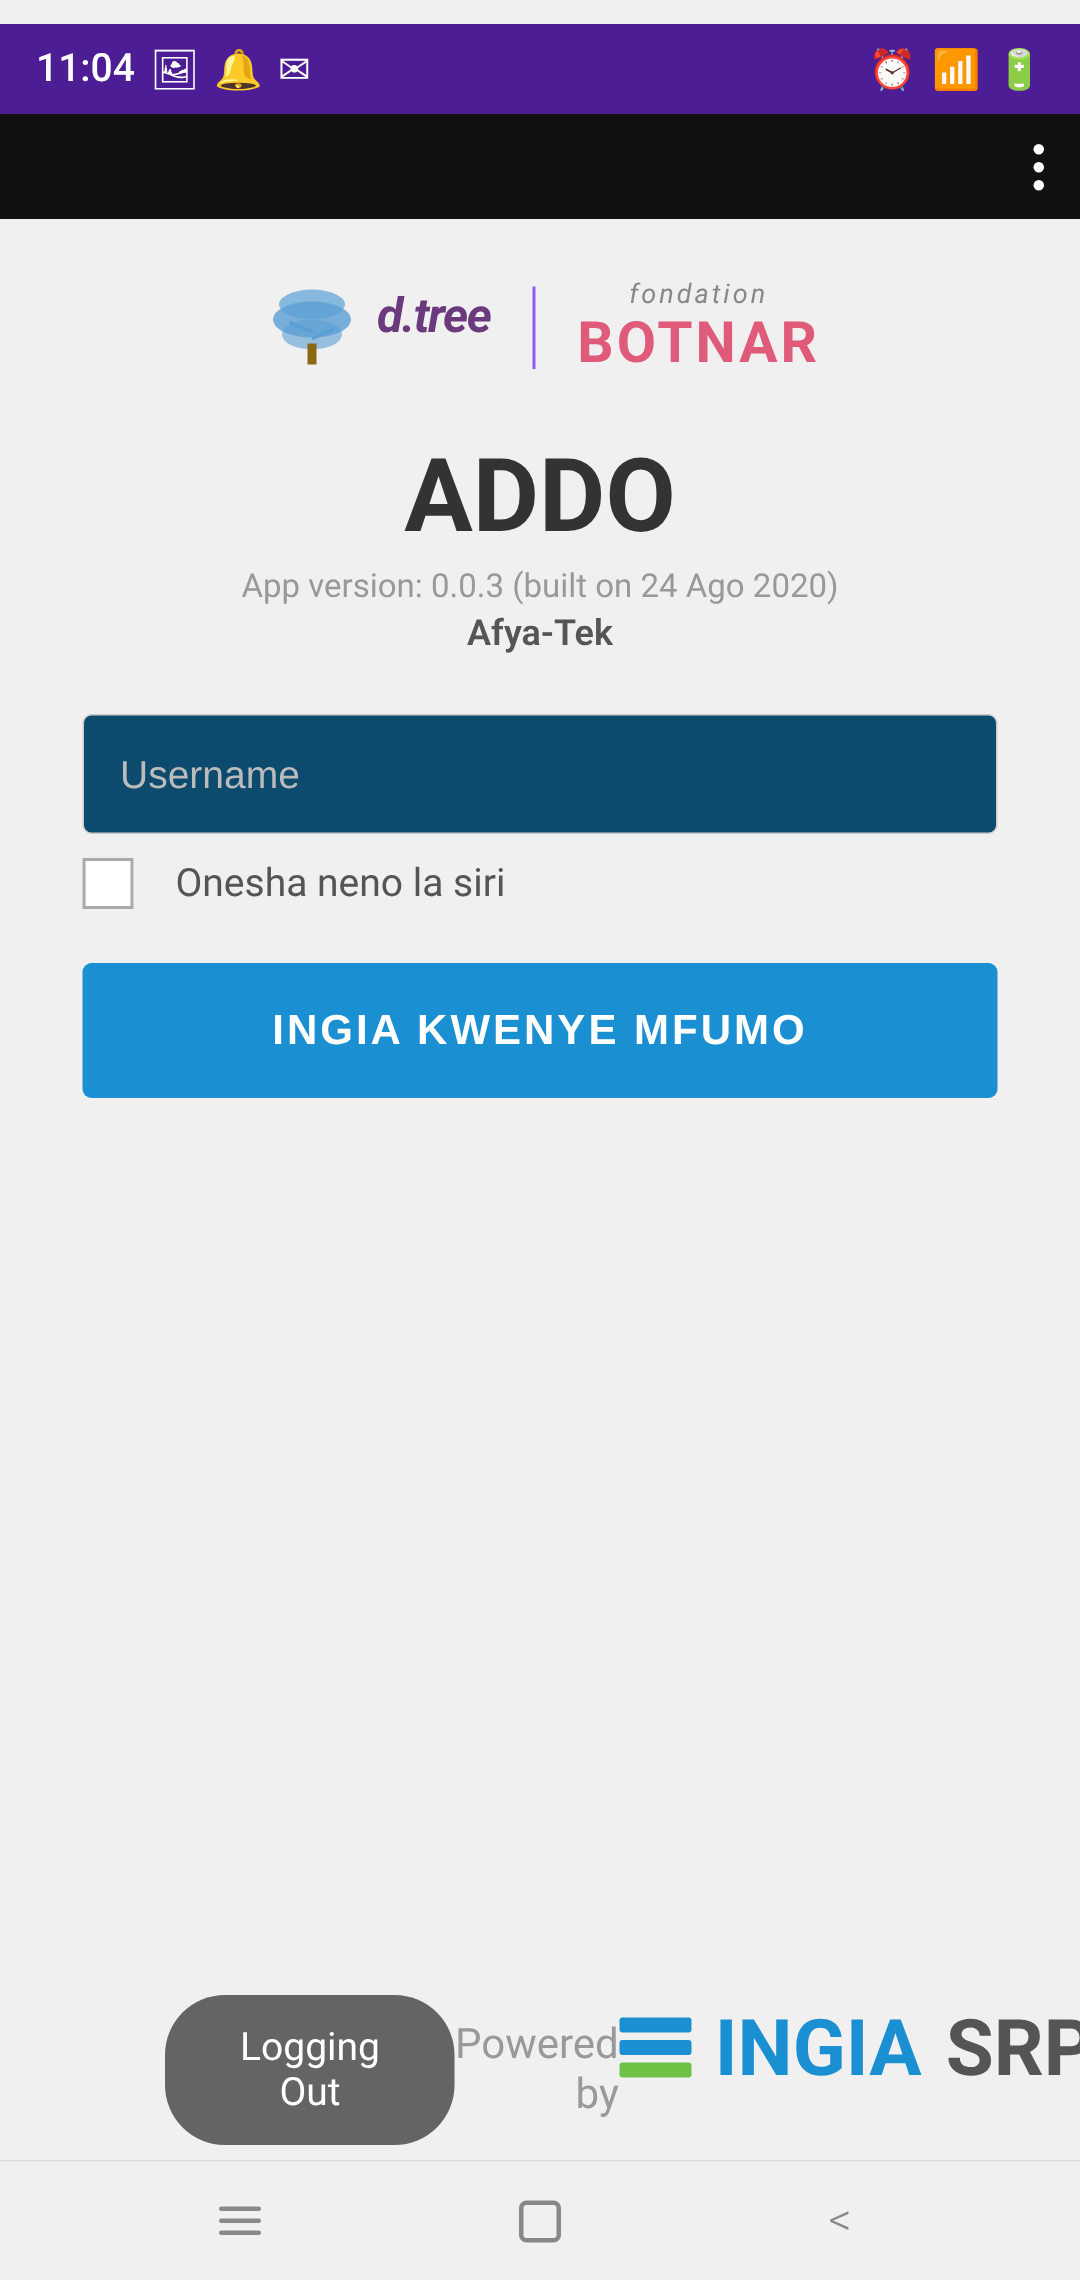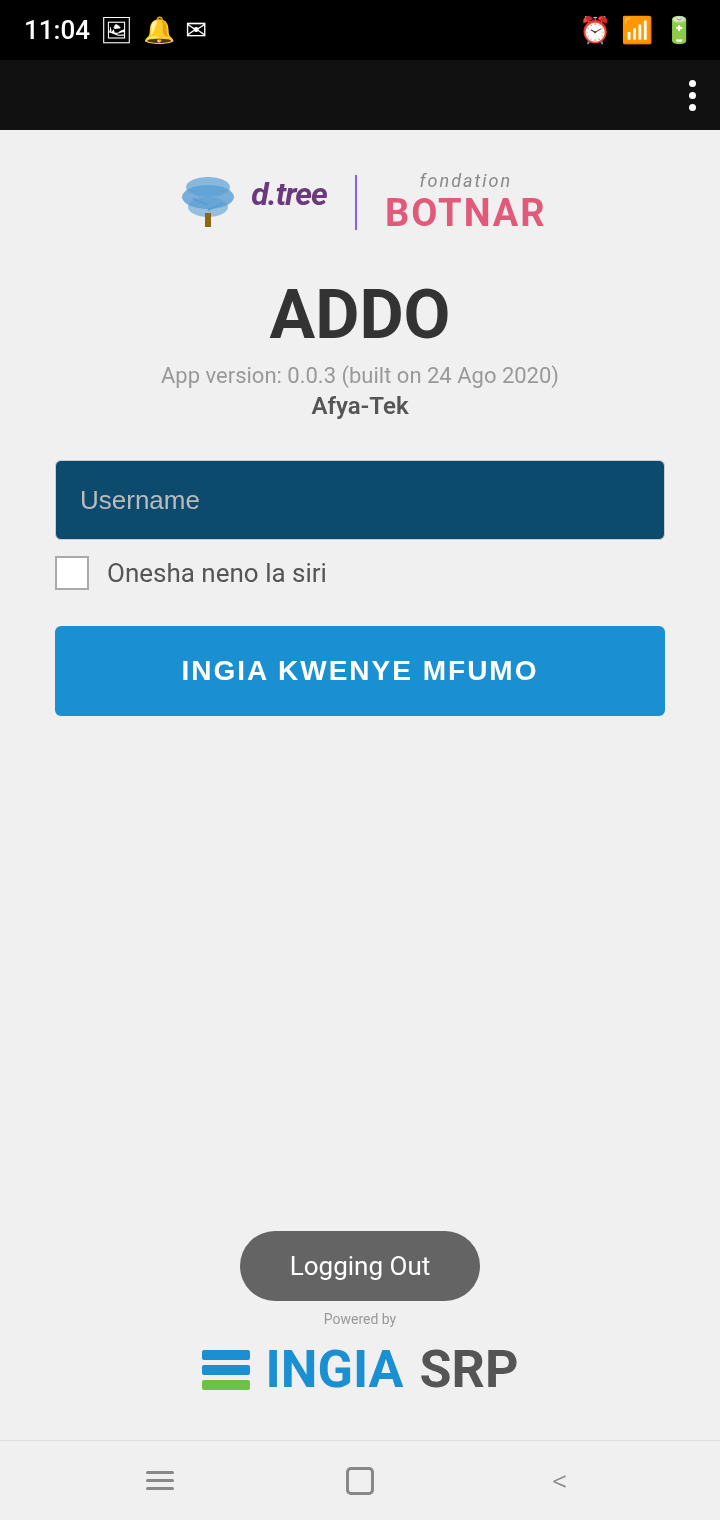"11:04" .status-bar { background: #000000 -> #4c1d95; margin-top: none -> 16px }
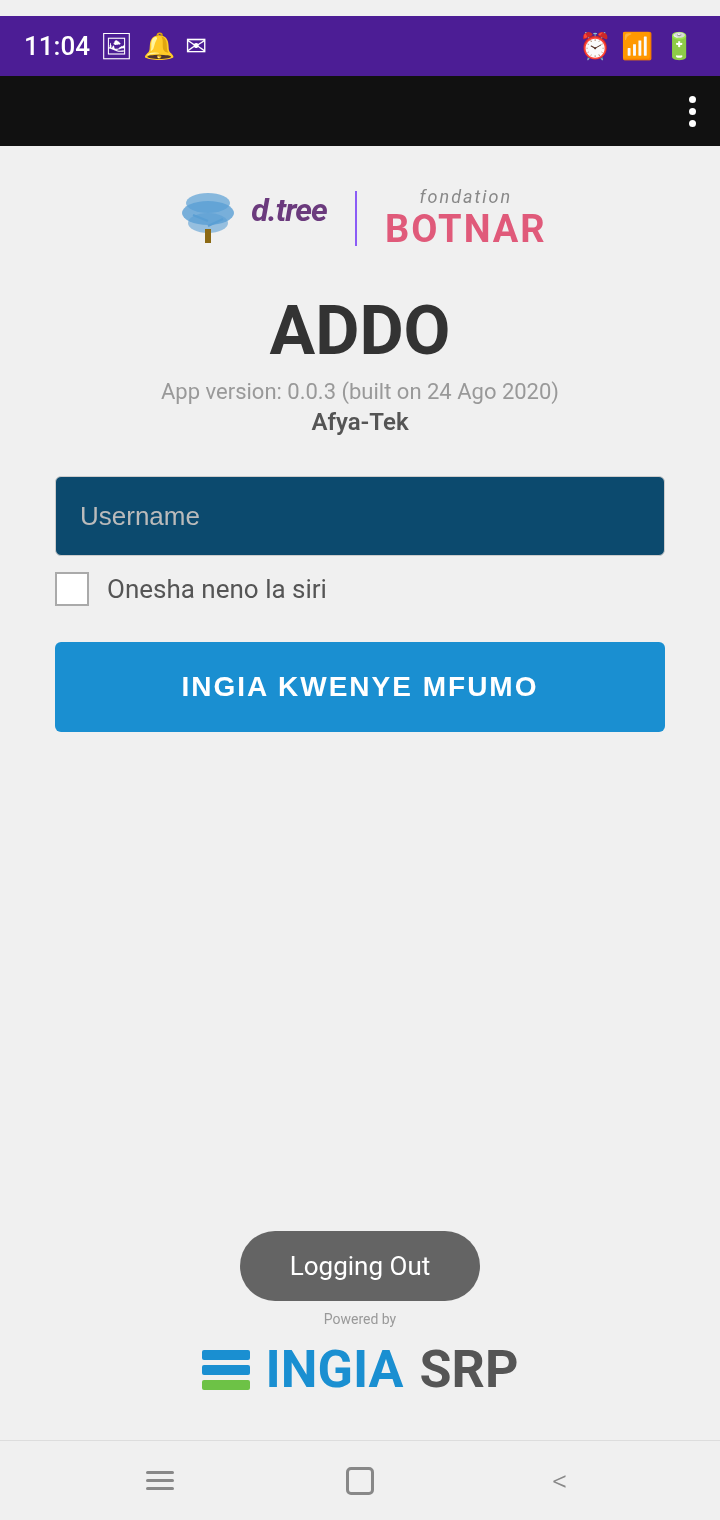"Onesha neno la siri" .checkbox-row { gap: 18px -> 28px }
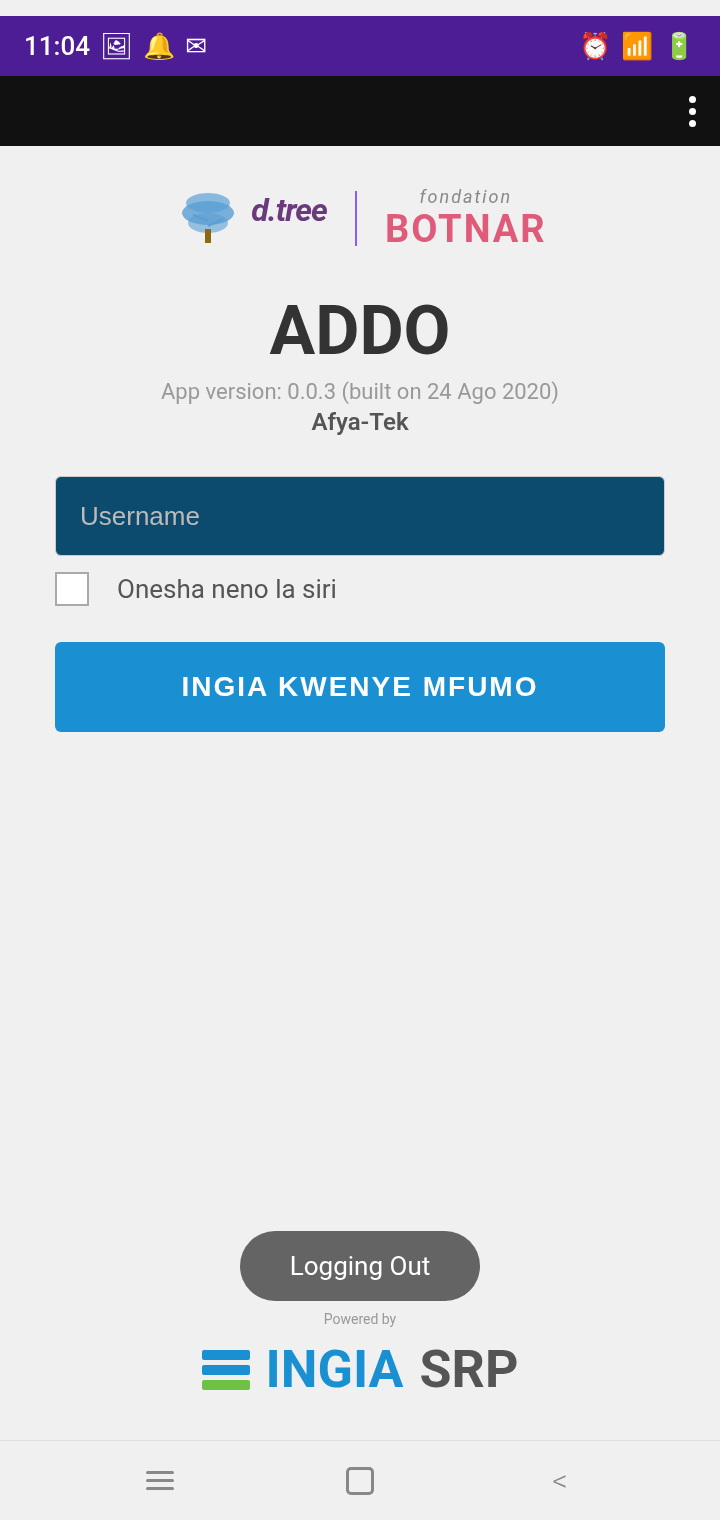"Logging Out" .bottom-section { flex-direction: column -> none }
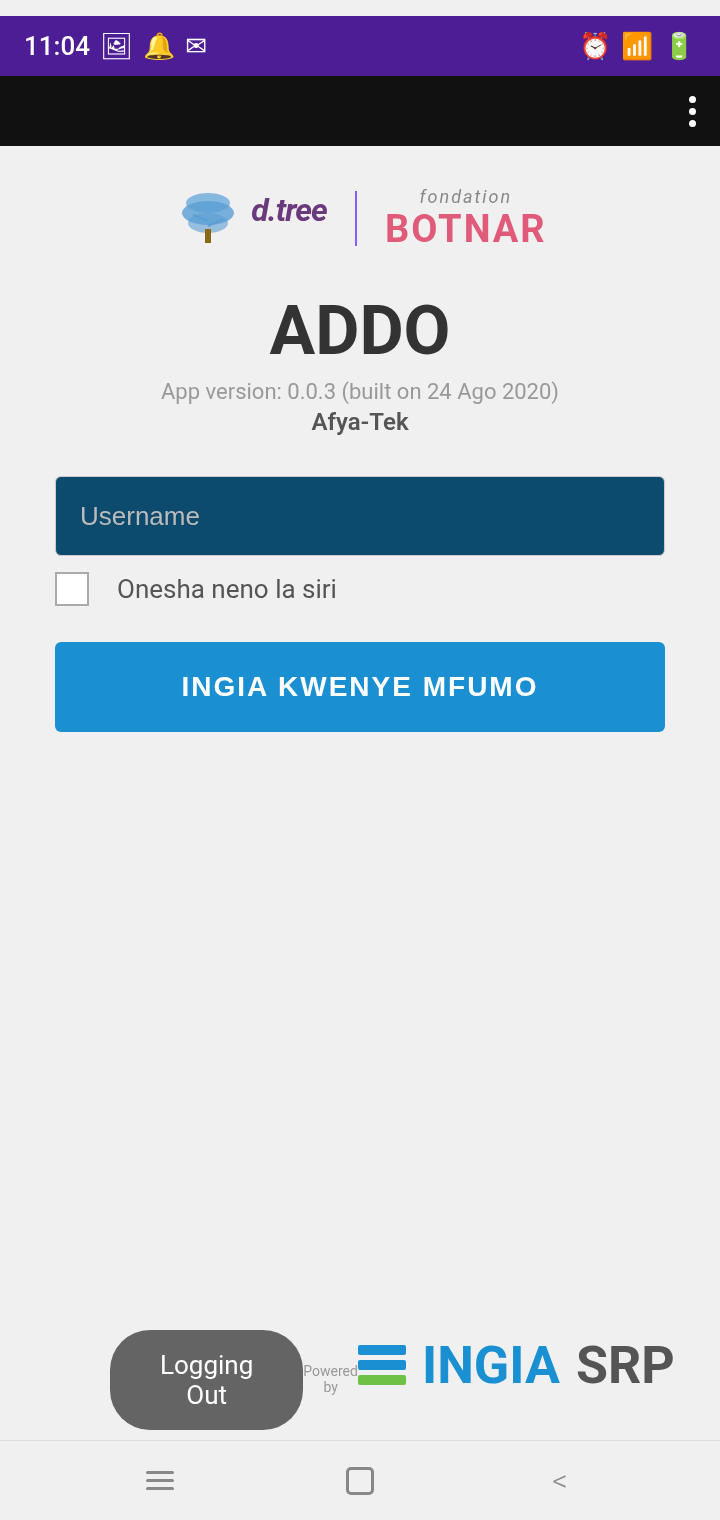"Powered by" .powered-by-text { font-size: 14px -> 28px; text-align: center -> right }
